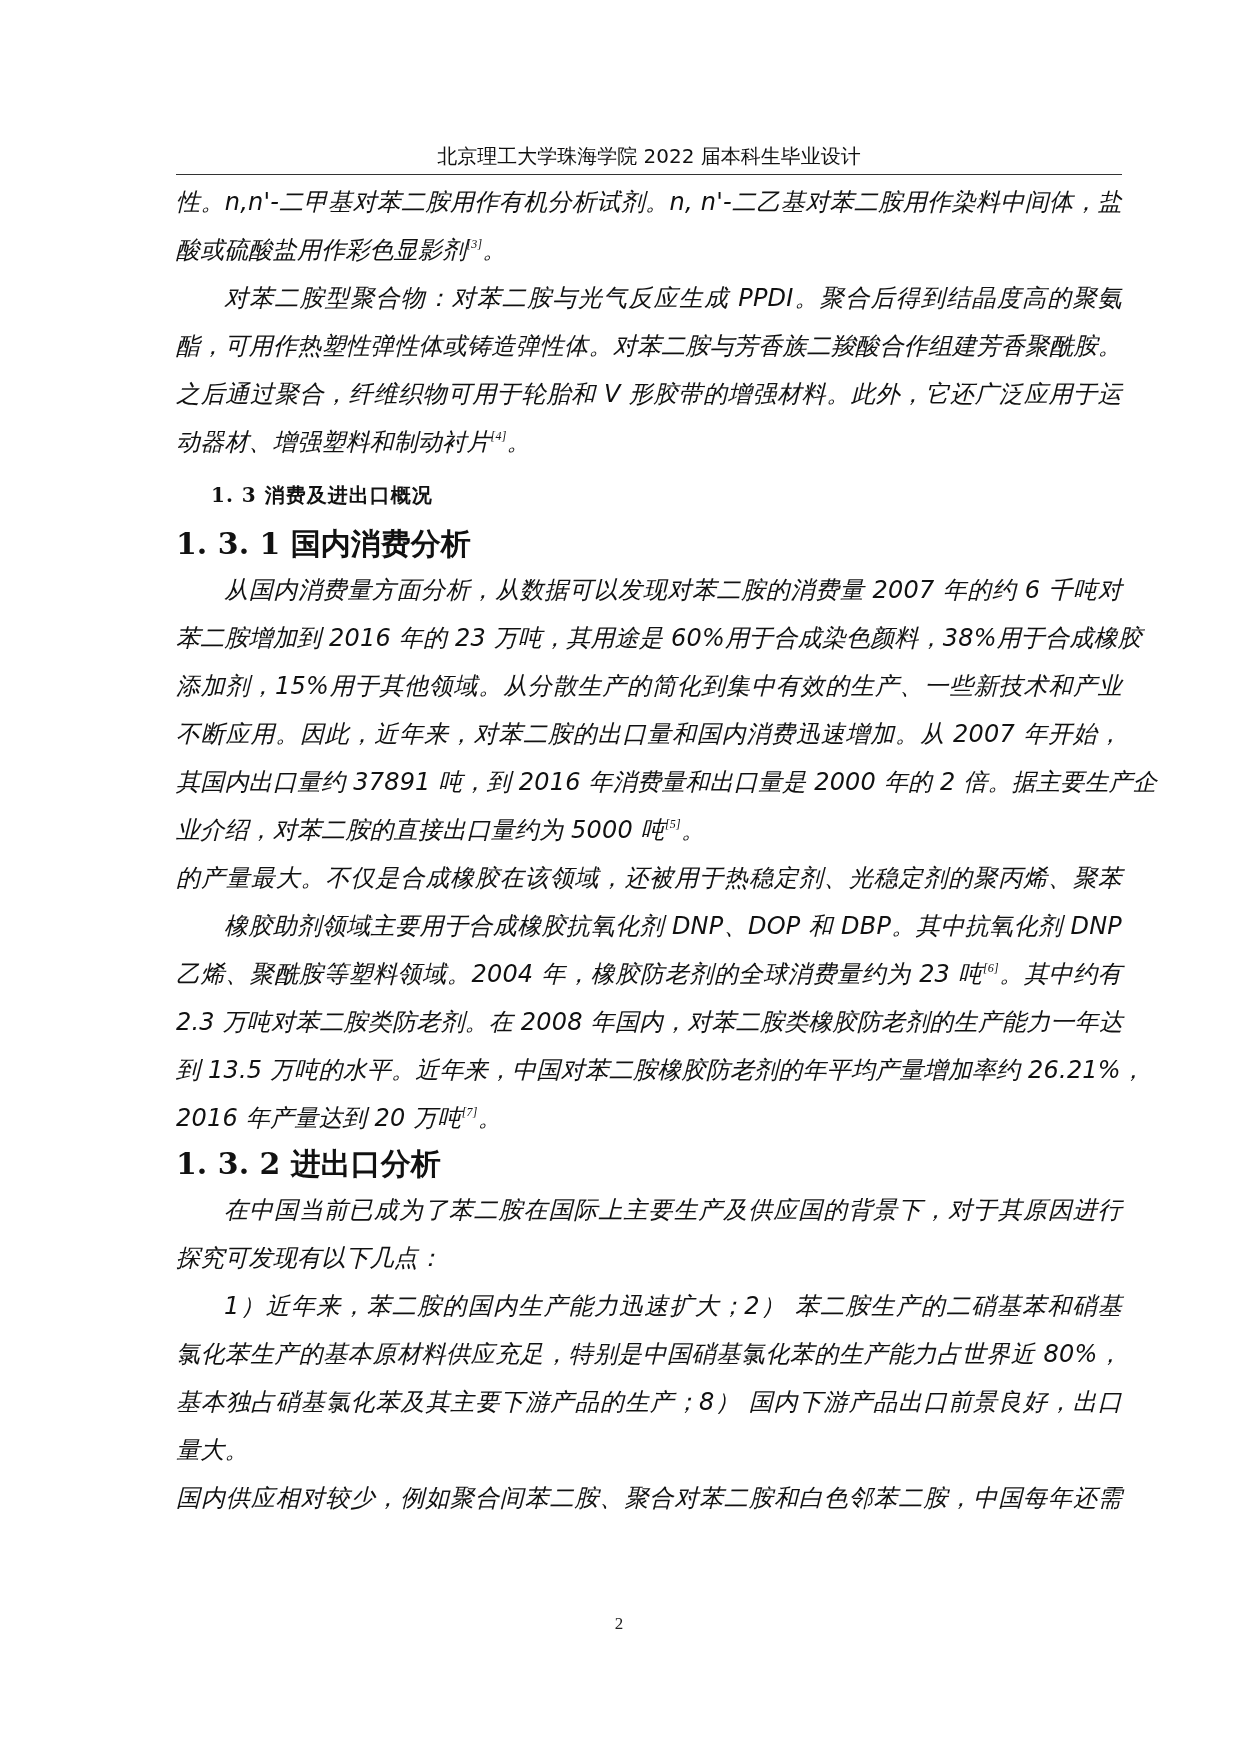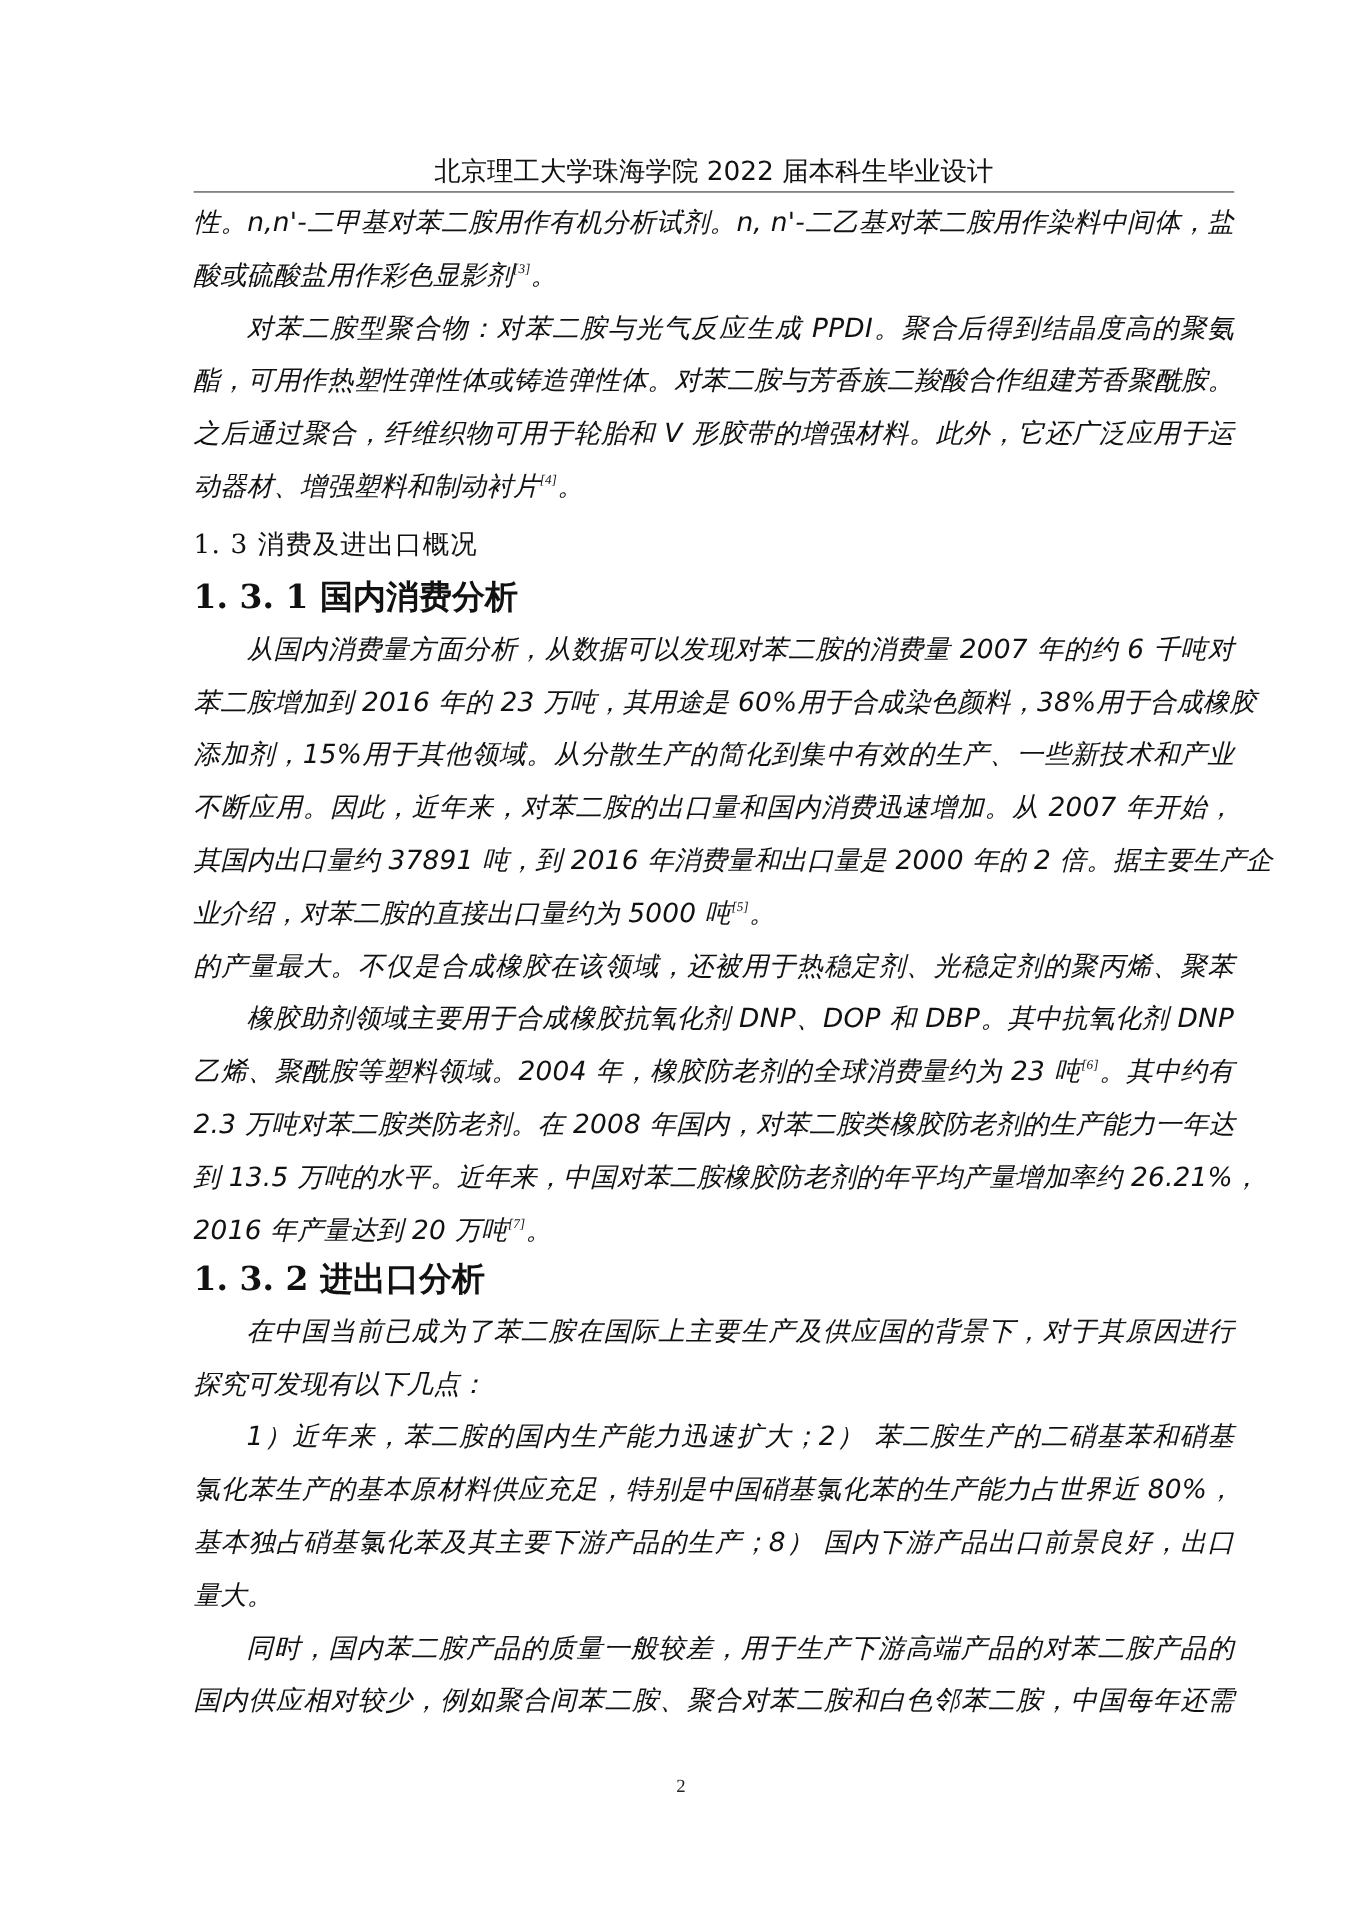"北京理工大学珠海学院 2022 届本科生毕业设计" .running-header { font-size: 24px -> 20px }
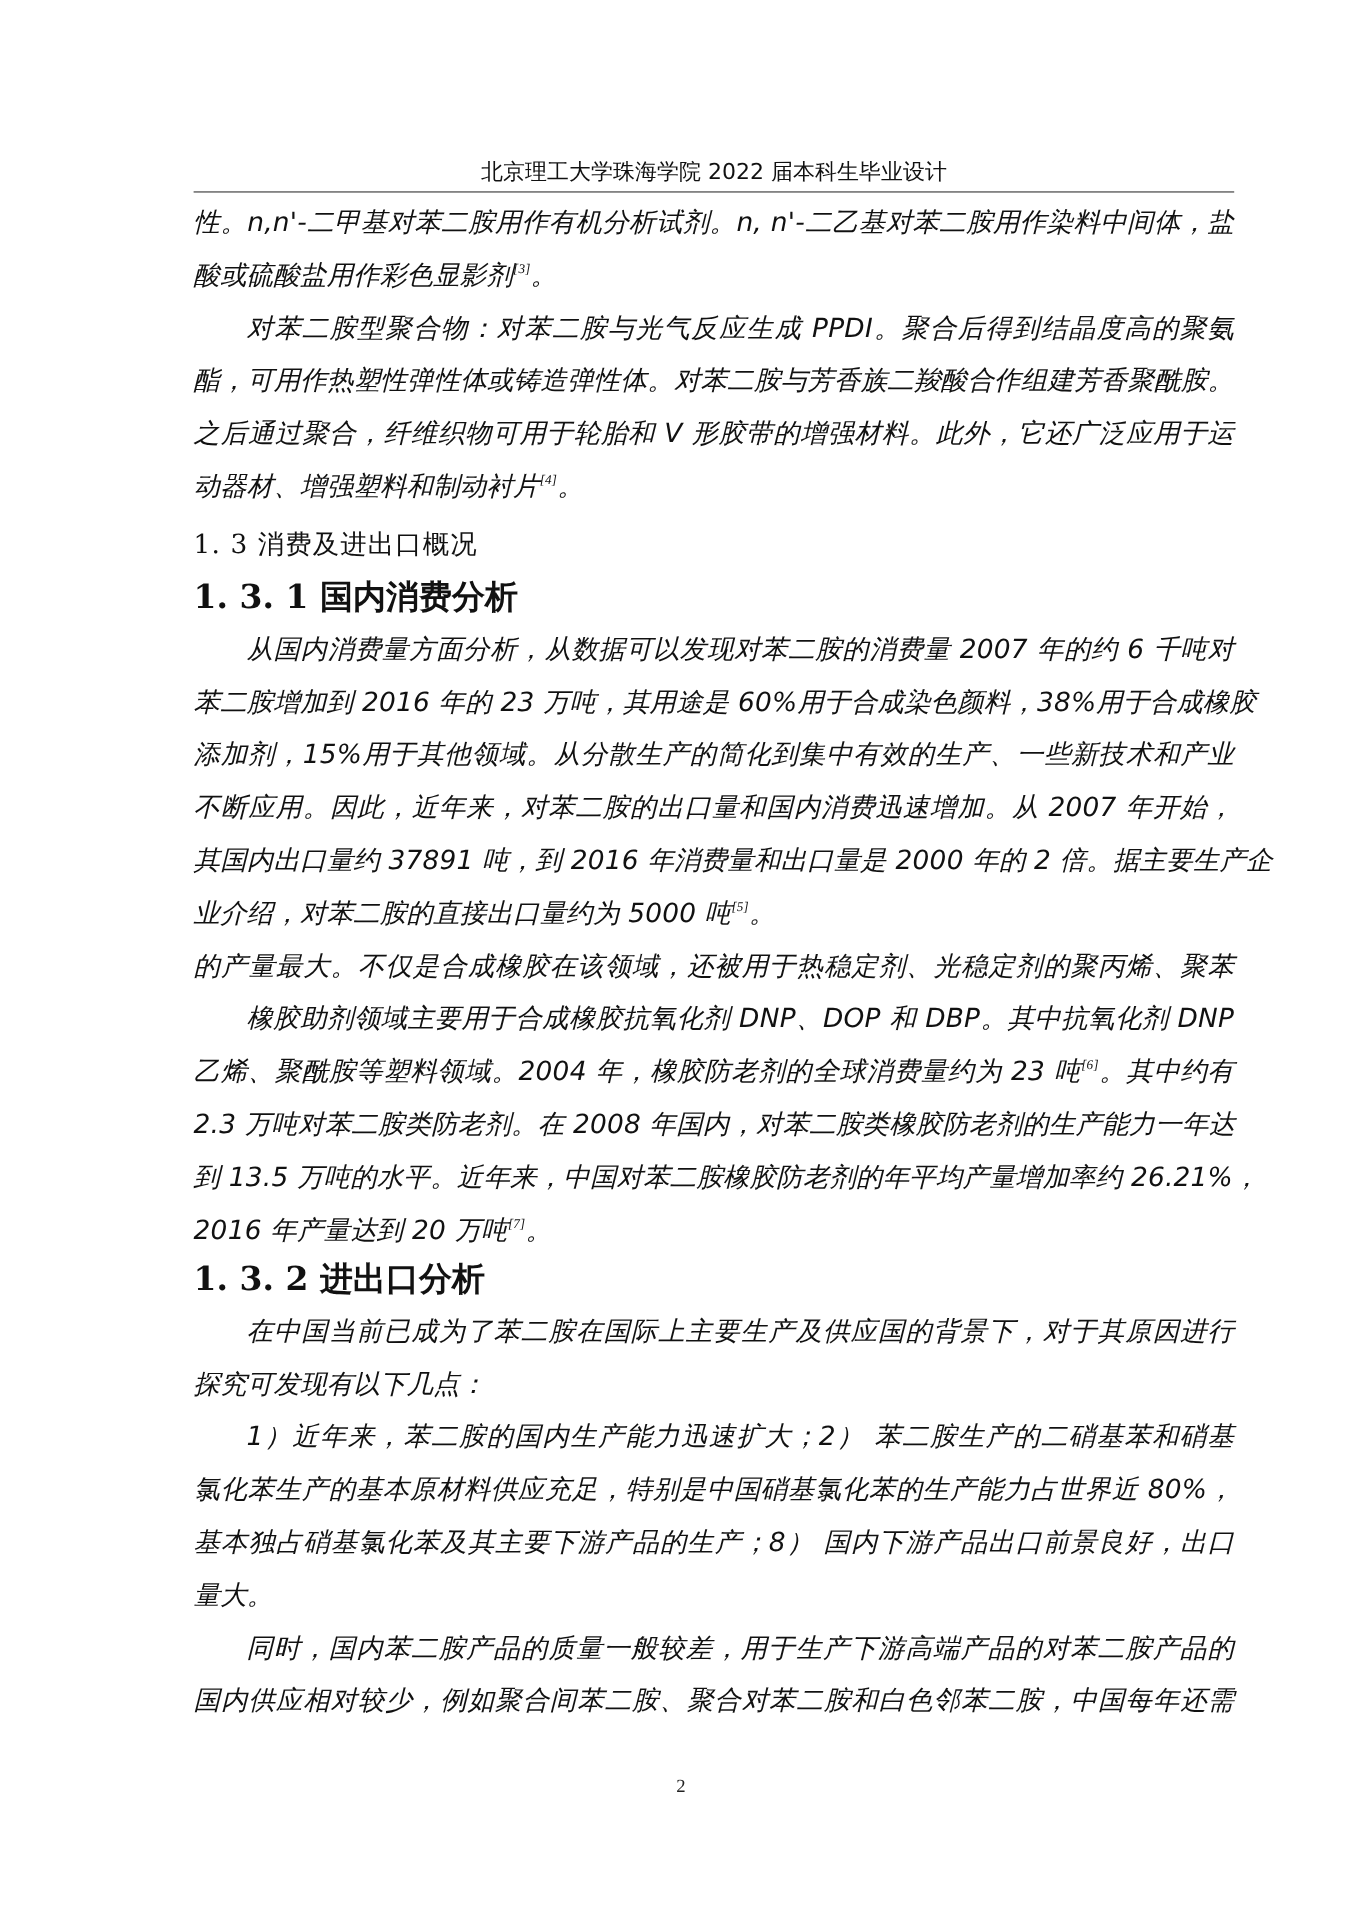"1. 3 消费及进出口概况" .h2 { font-size: 24px -> 20px; font-weight: normal -> bold; margin-left: none -> 35px }
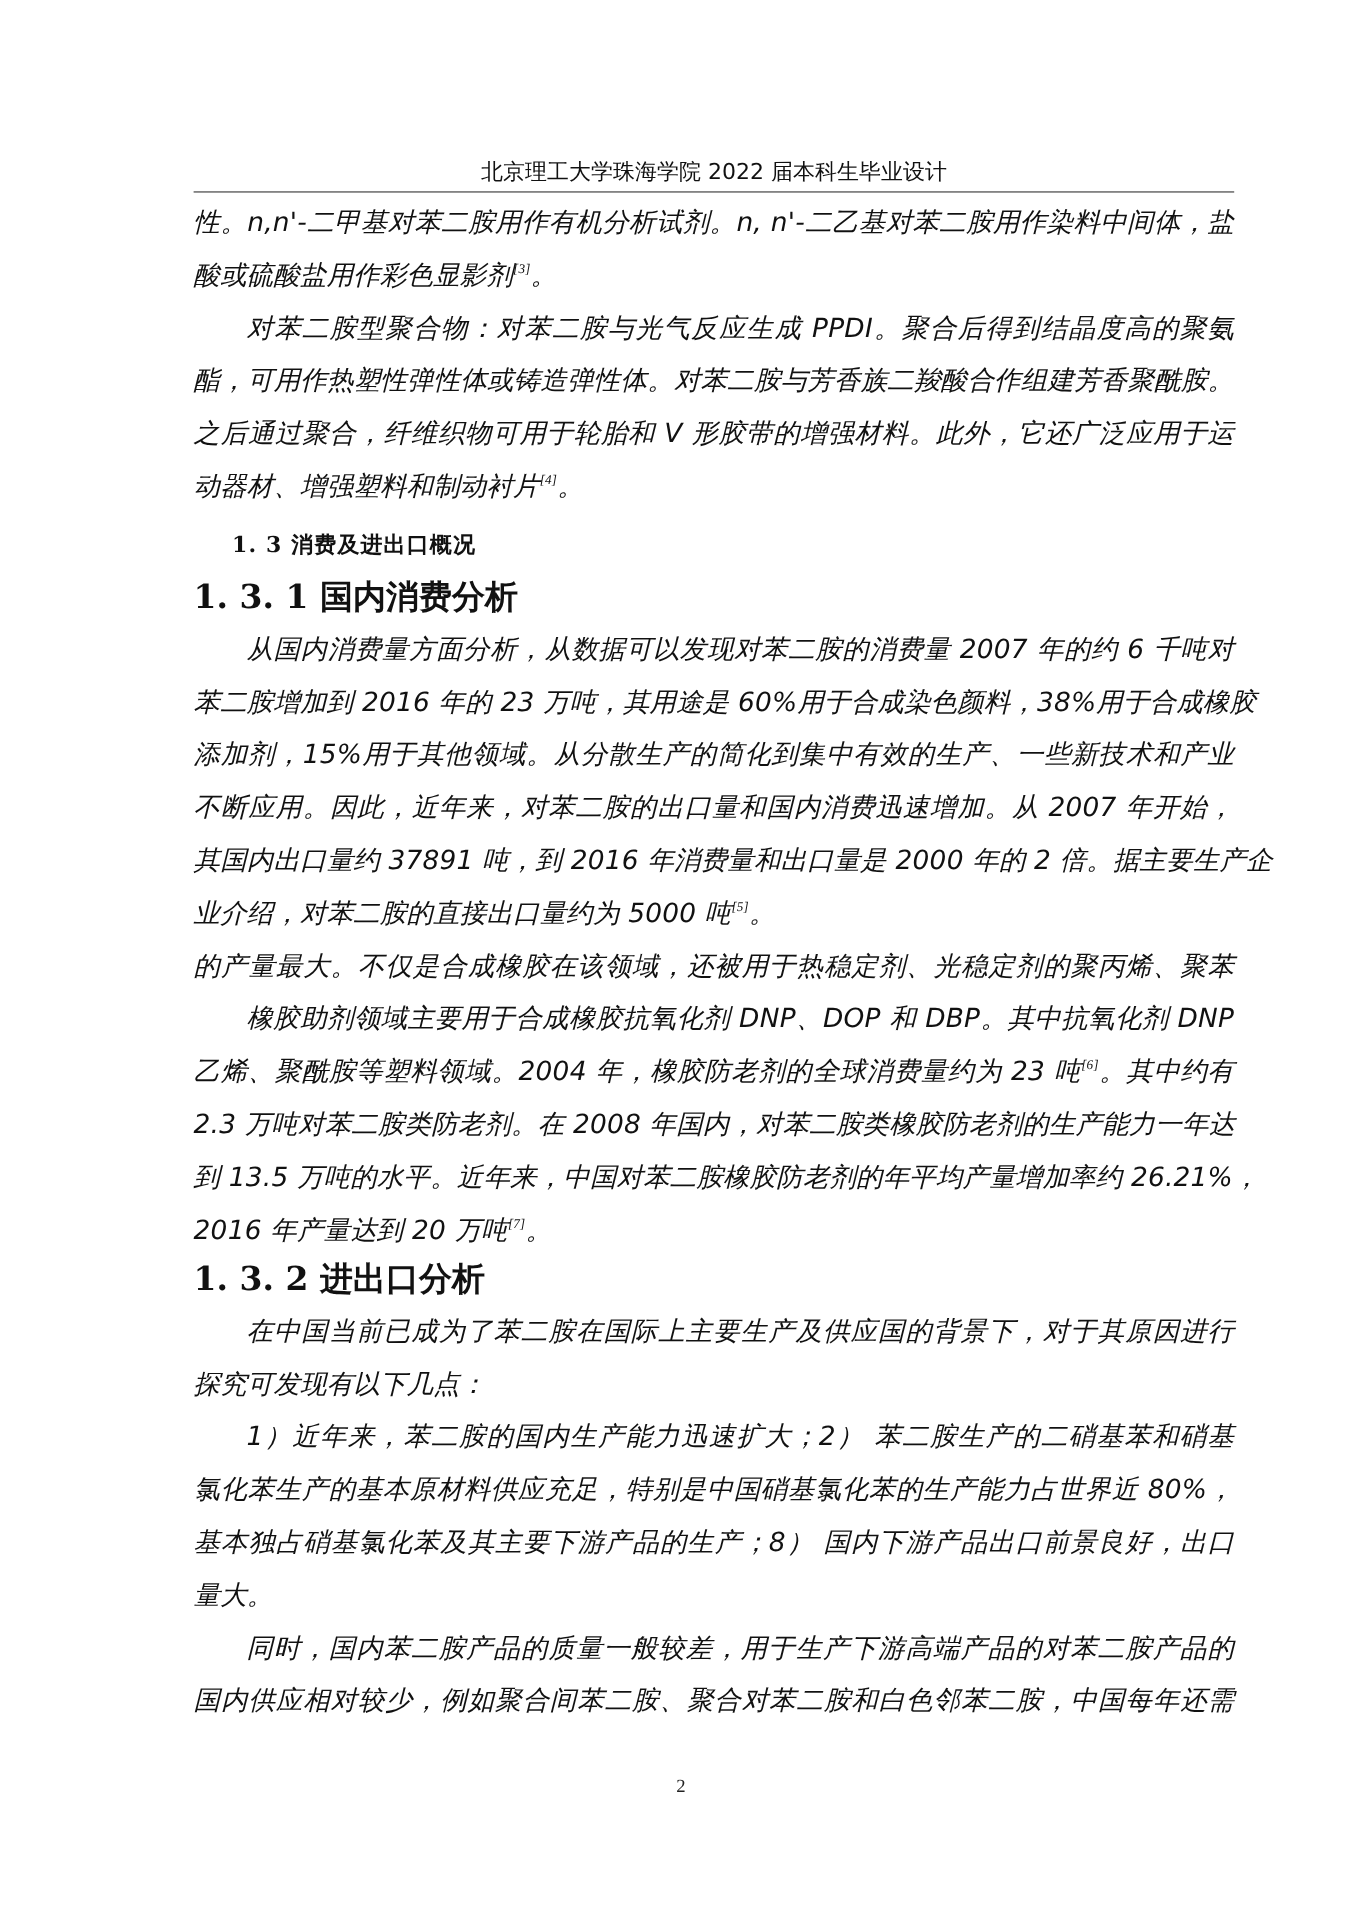"同时，国内苯二胺产品的质量一般较差，用于生产下游高端产品的对苯二胺产品的" span.line { html: <span>同时，国内苯二胺产品的质量一般较差，用于生产下游高端产品的对苯二胺产品的</span> -> none }
